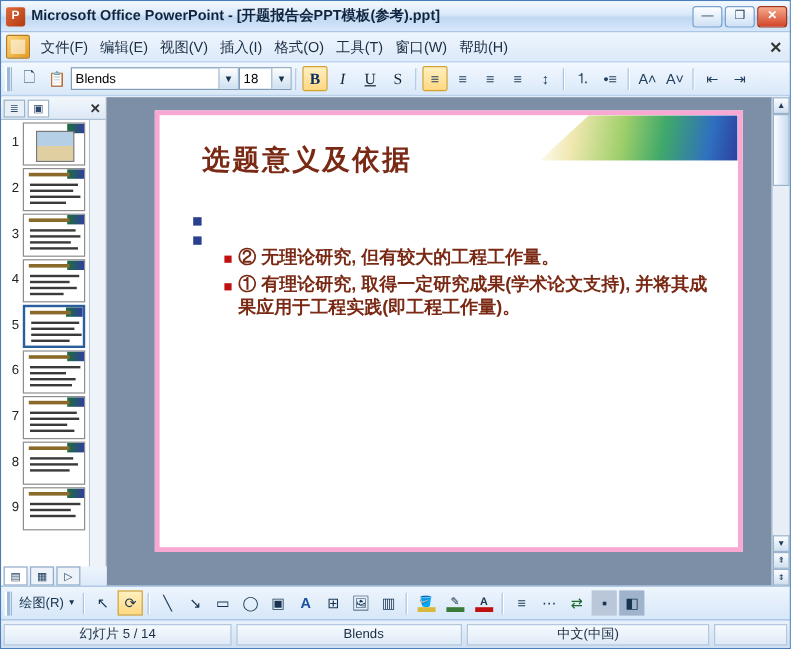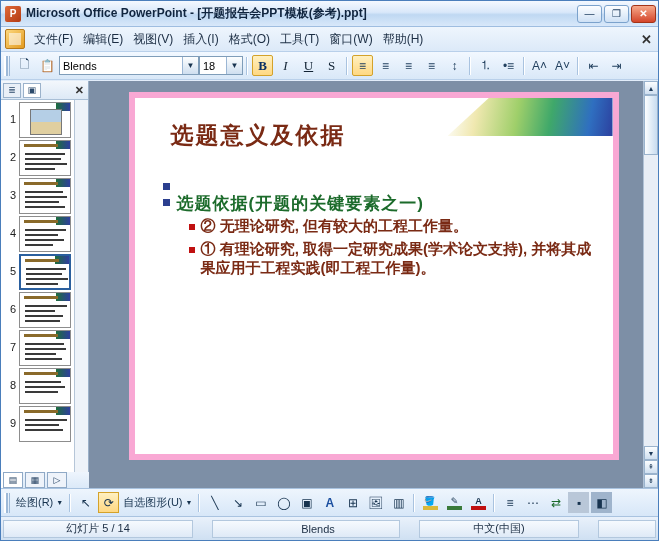"选题意义及依据" .slide { border: 6px solid #f9a8d4 -> 4px solid #f9a8d4 }
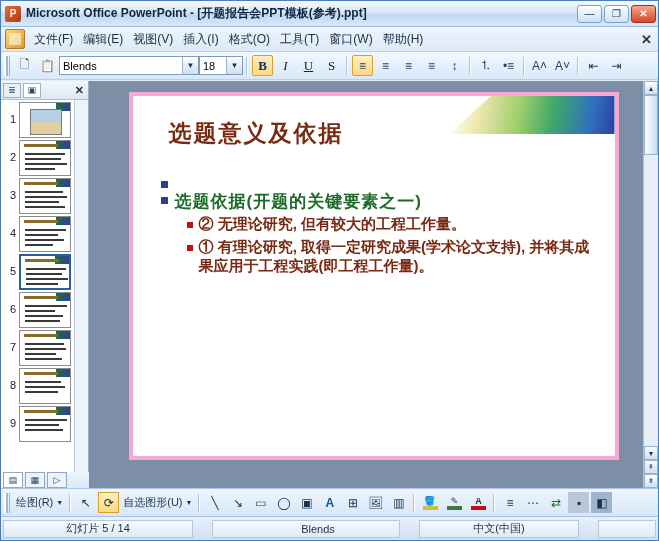"选题依据(开题的关键要素之一)" div.txt { html: <div>选题依据(开题的关键要素之一)</div> -> none }
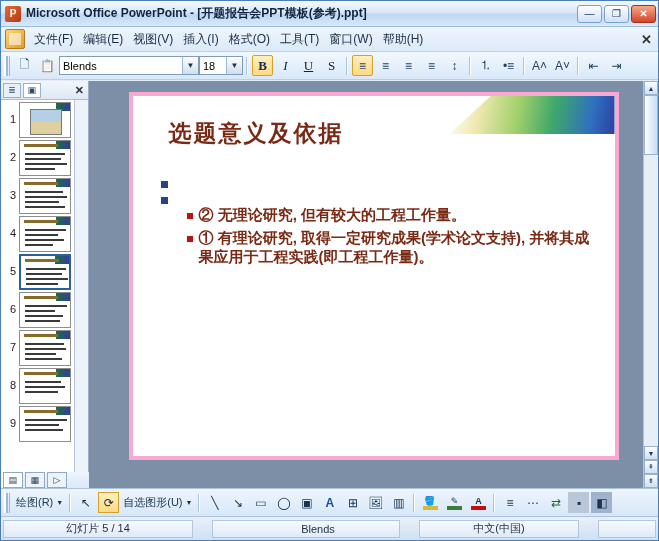"自选图形(U)" div.draw-btn { html: <div> <span>自选图形(U)</span> <span>▼</span> </div> -> none }
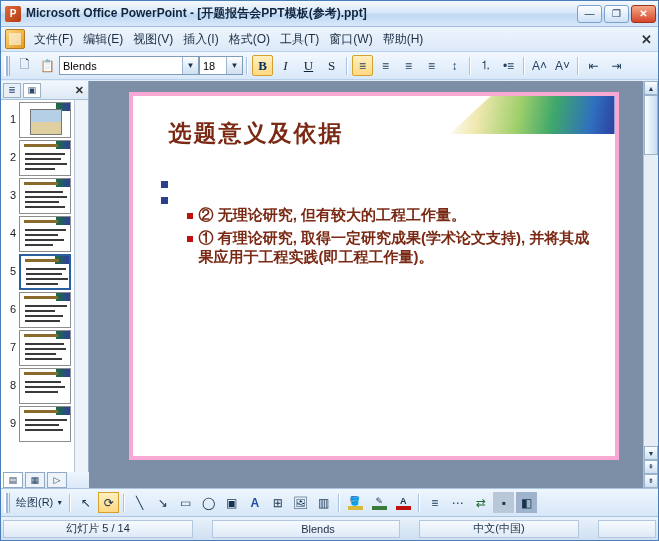"幻灯片 5 / 14" .statusbar { gap: 15px -> none }
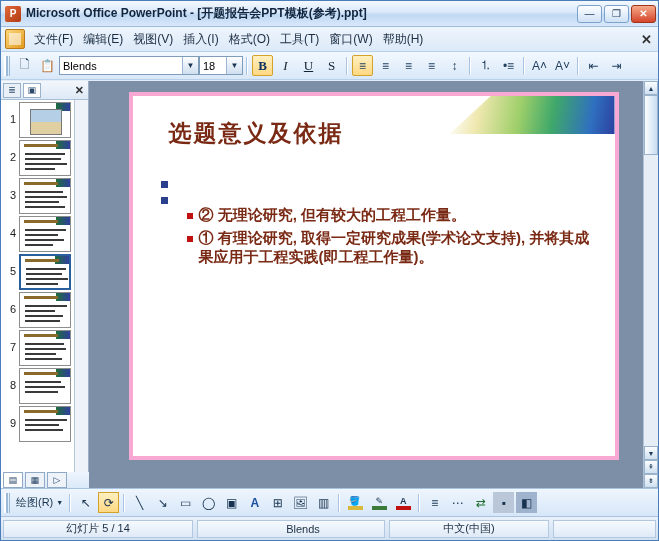"中文(中国)" .sb-cell.c3 { width: 160px -> 202px }
